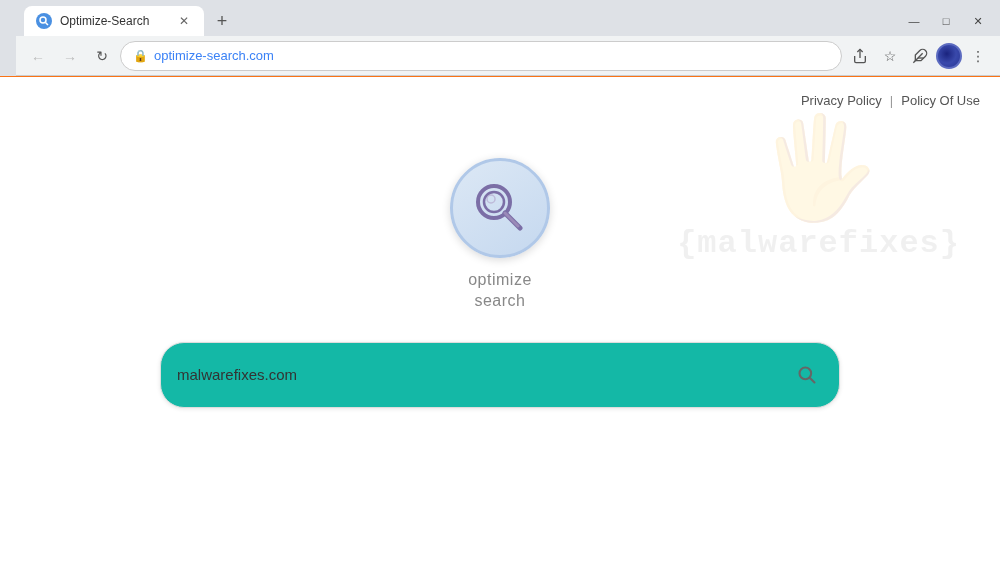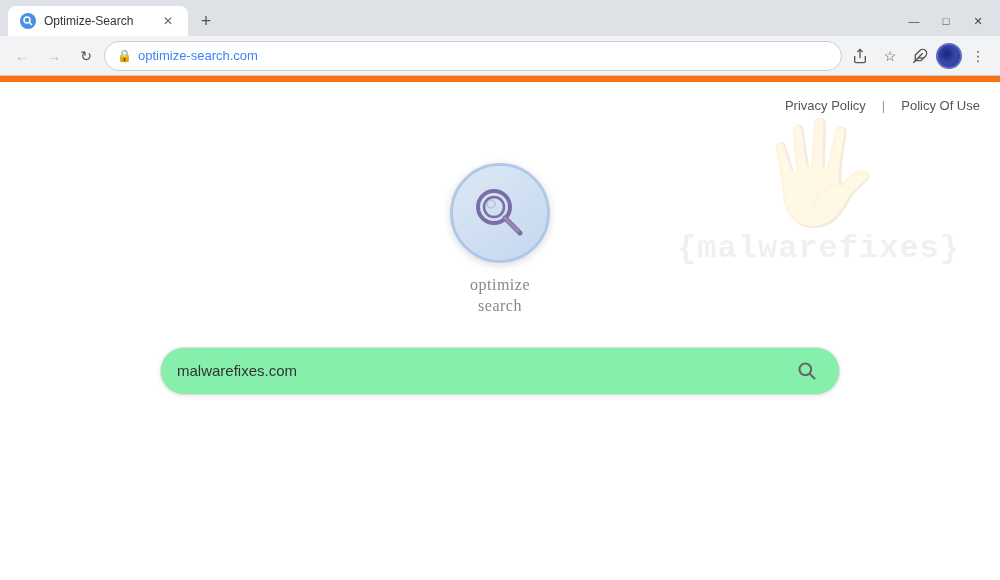"Optimize-Search" .browser-chrome { border-bottom: 6px solid #f97316 -> 1px solid #f97316; padding-left: none -> 16px }
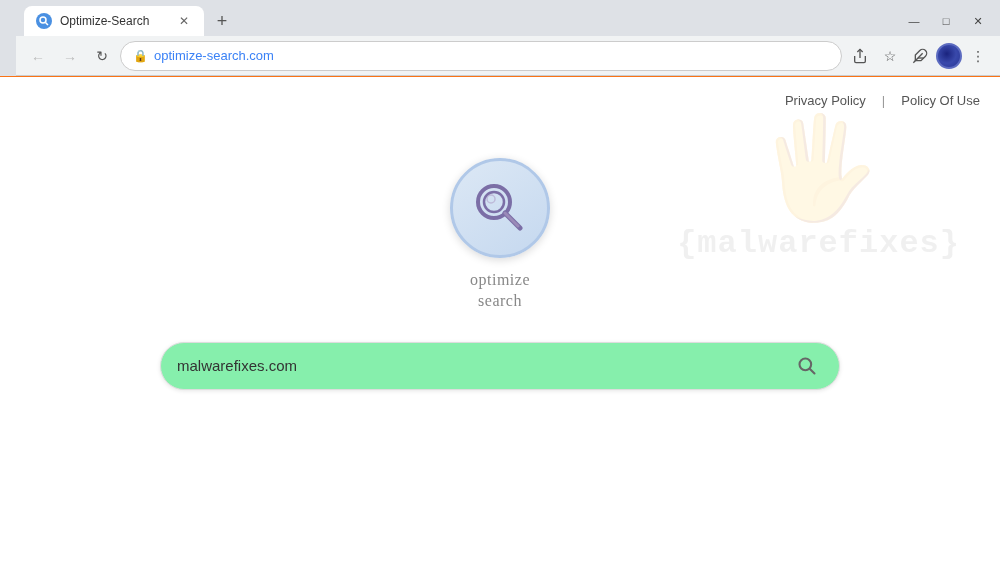"Privacy Policy" .top-nav { gap: 16px -> 8px }
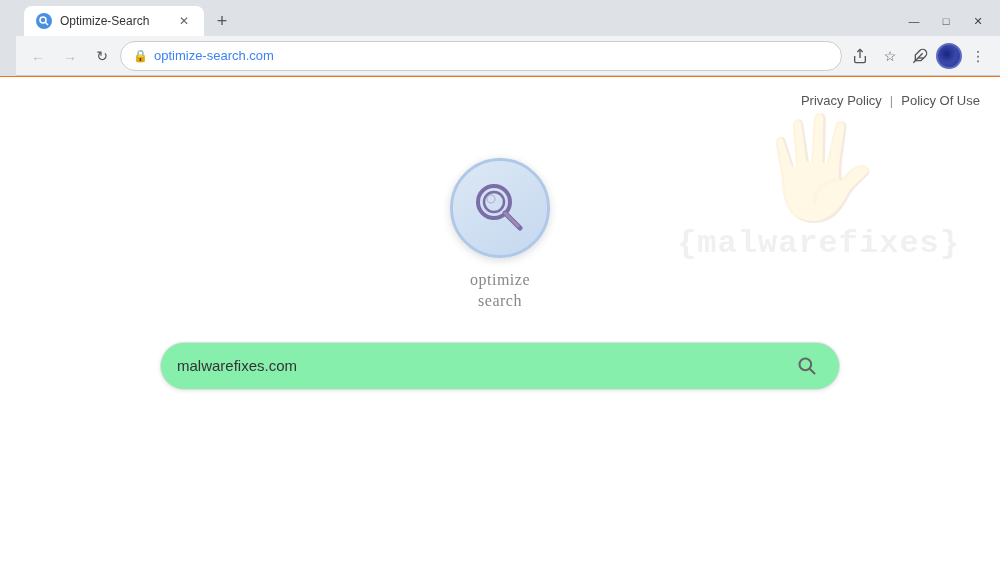"optimize" .logo-text { font-family: Liberation Serif, serif -> Liberation Sans, sans-serif }
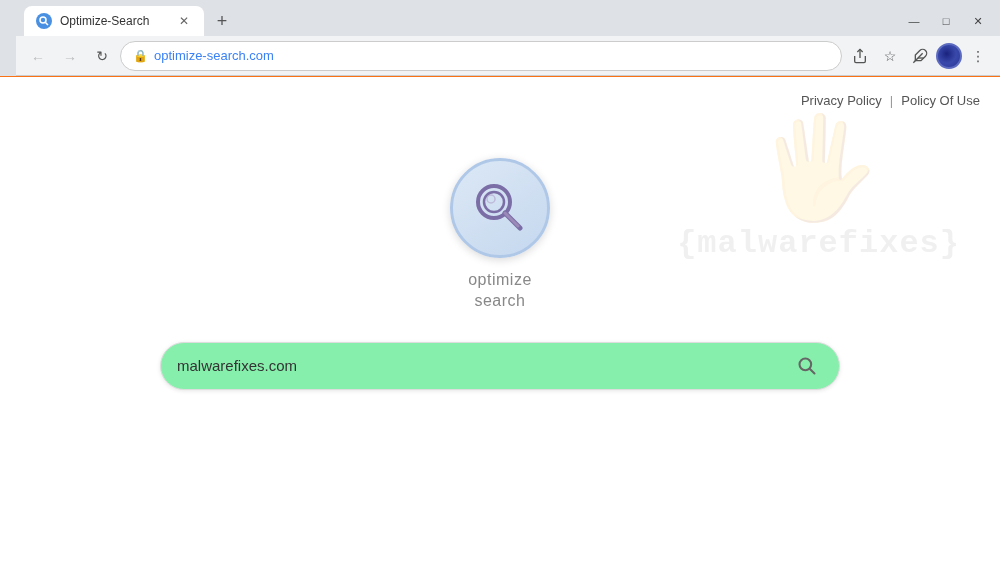"malwarefixes.com" .search-bar { background: #86efac -> #14b8a6; height: 48px -> 66px }
